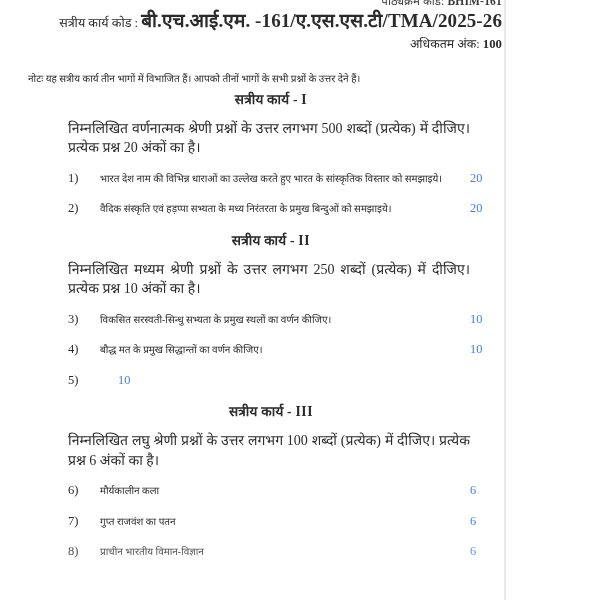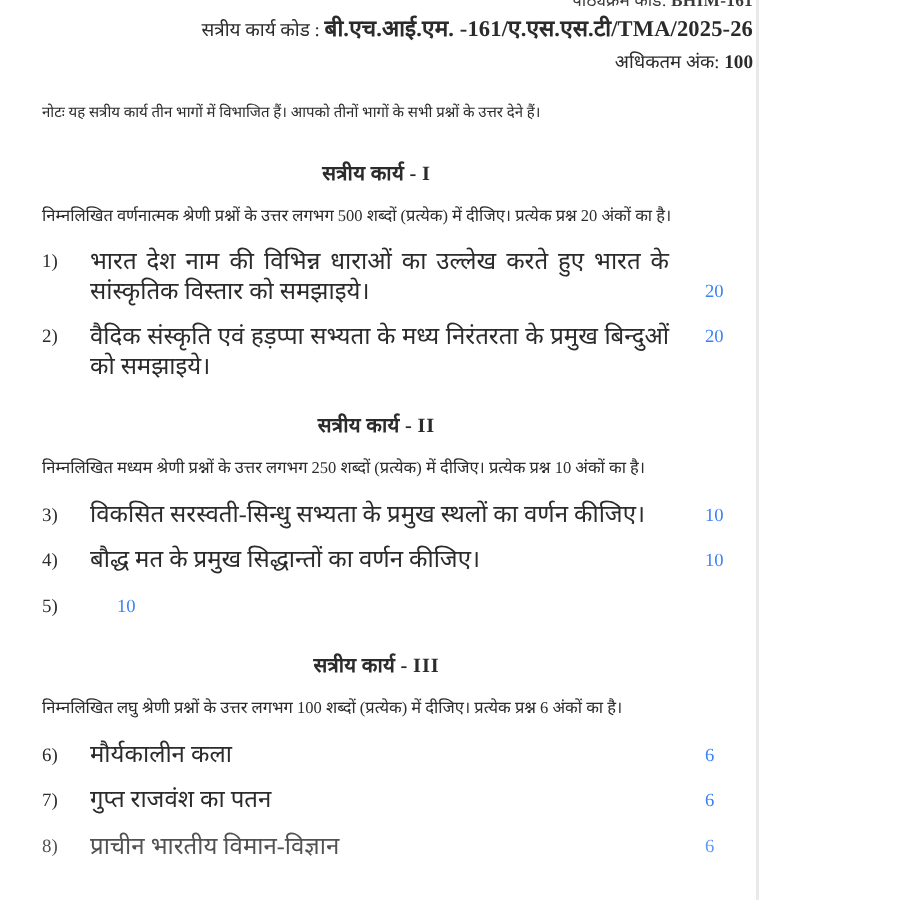"बी.एच.आई.एम. -161/ए.एस.एस.टी/TMA/2025-26" .asgmt-code-line .bold { font-size: 15px -> 19px }
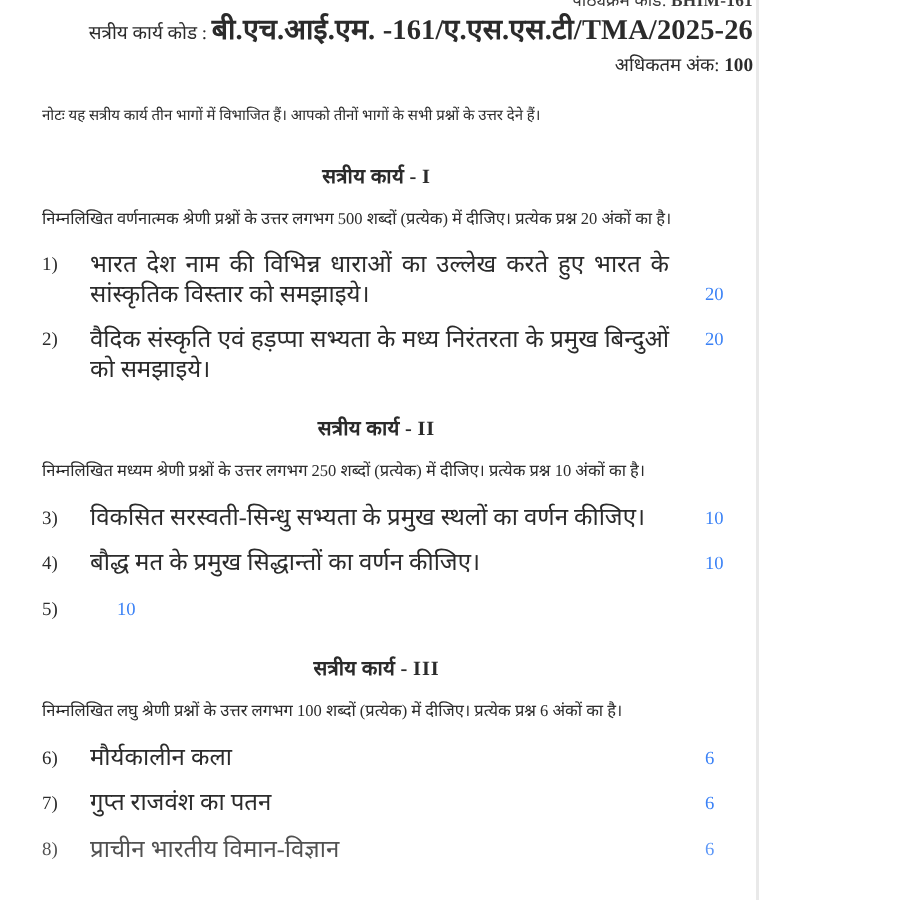"सत्रीय कार्य - I" .section { margin-top: 19px -> none; padding-left: none -> 40px }
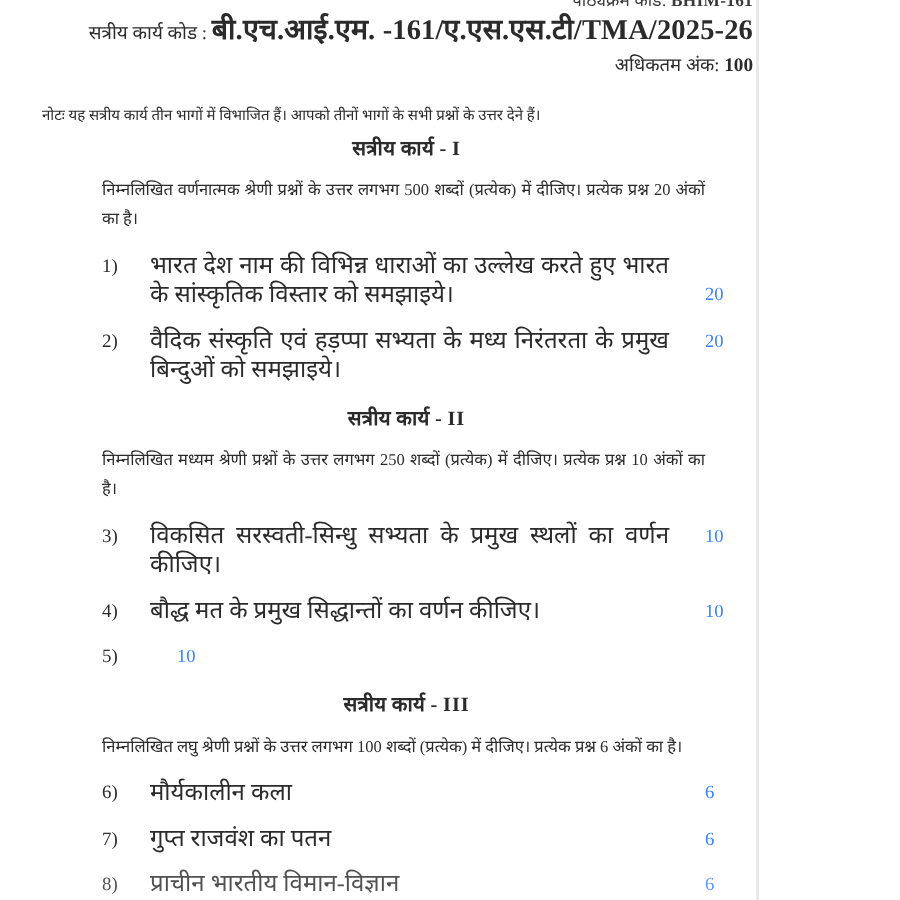"निम्नलिखित वर्णनात्मक श्रेणी प्रश्नों के" .section-instruction { font-size: 11px -> 14px }
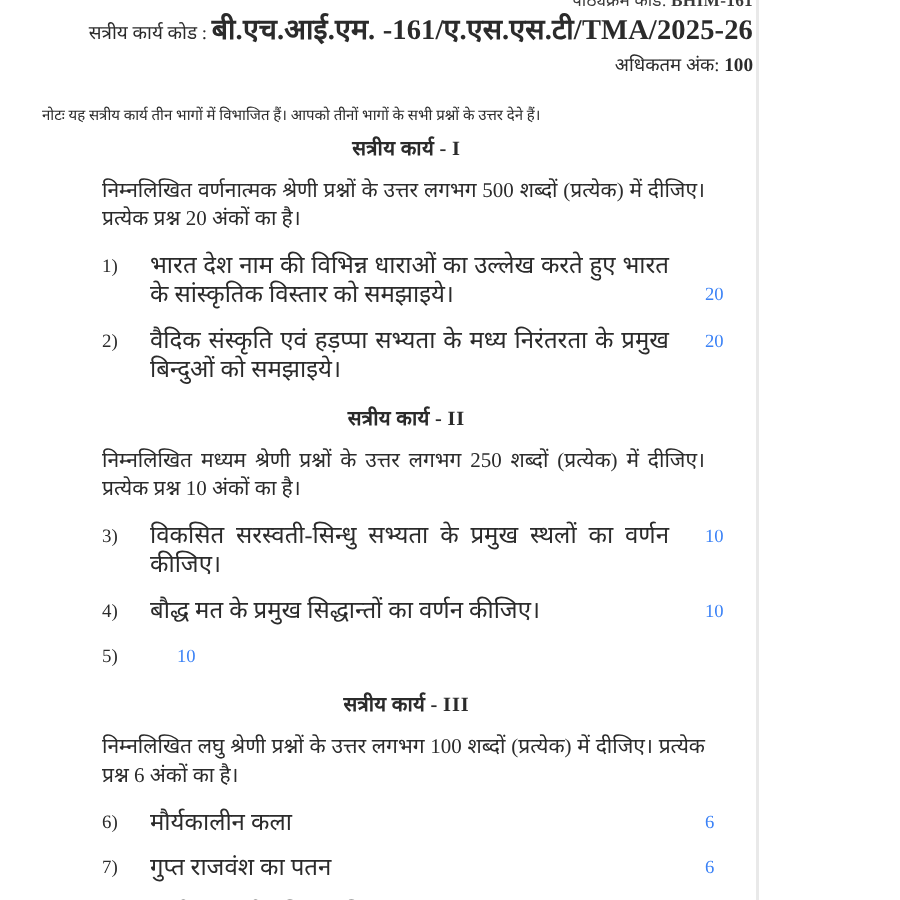"भारत देश नाम की विभिन्न" .q-text { font-size: 16px -> 10px }
